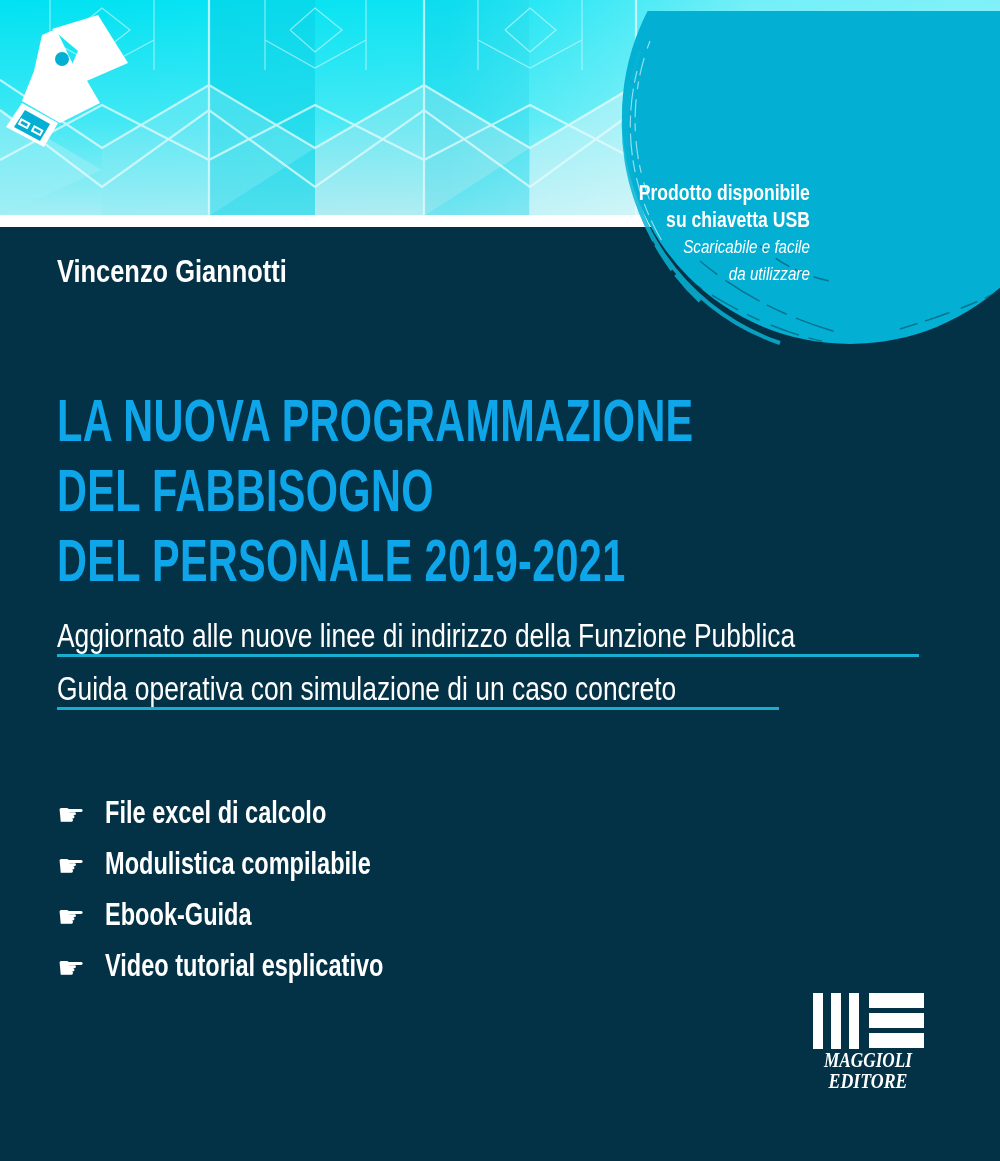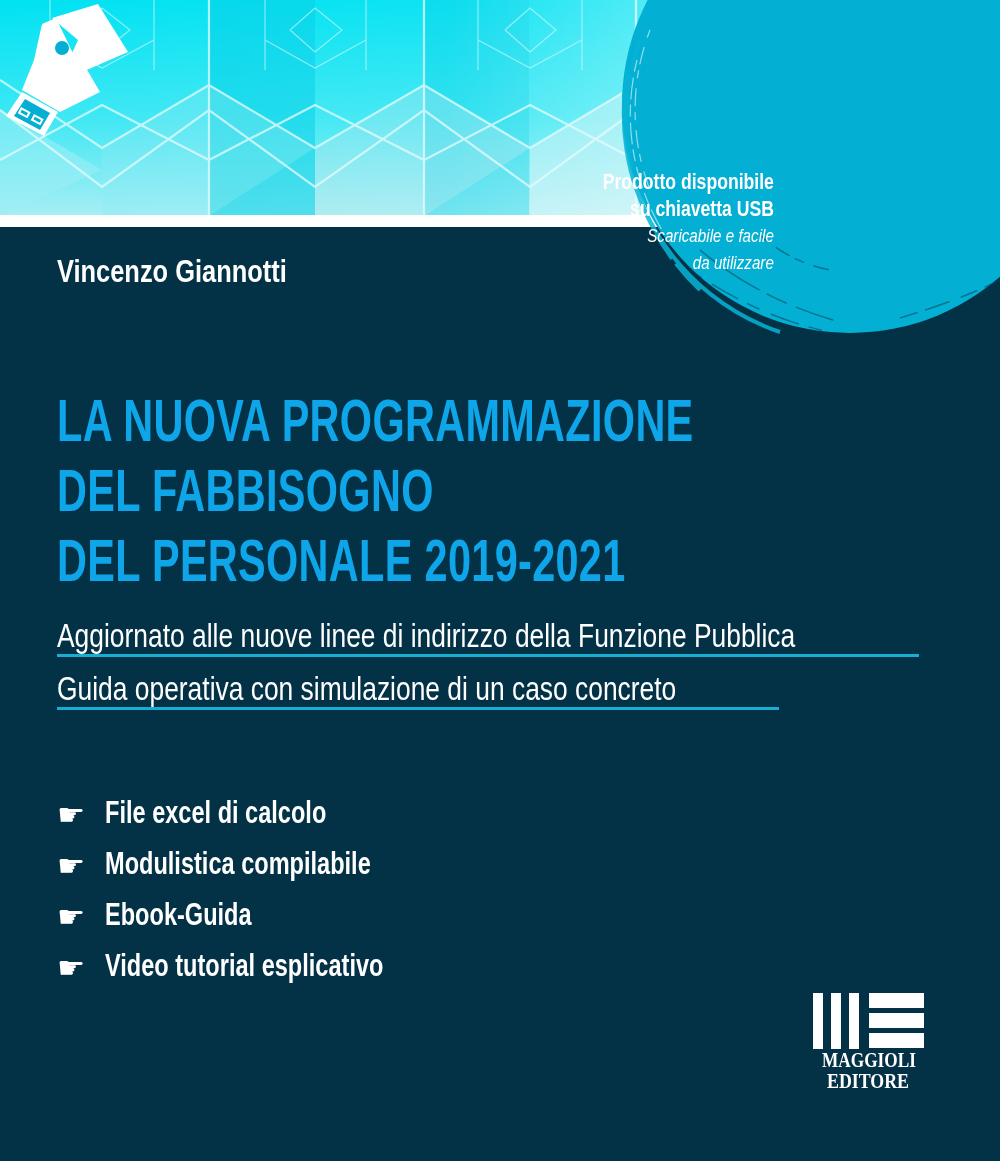"Prodotto disponibile" .badge { padding-left: none -> 36px; top: 0 -> 11px }
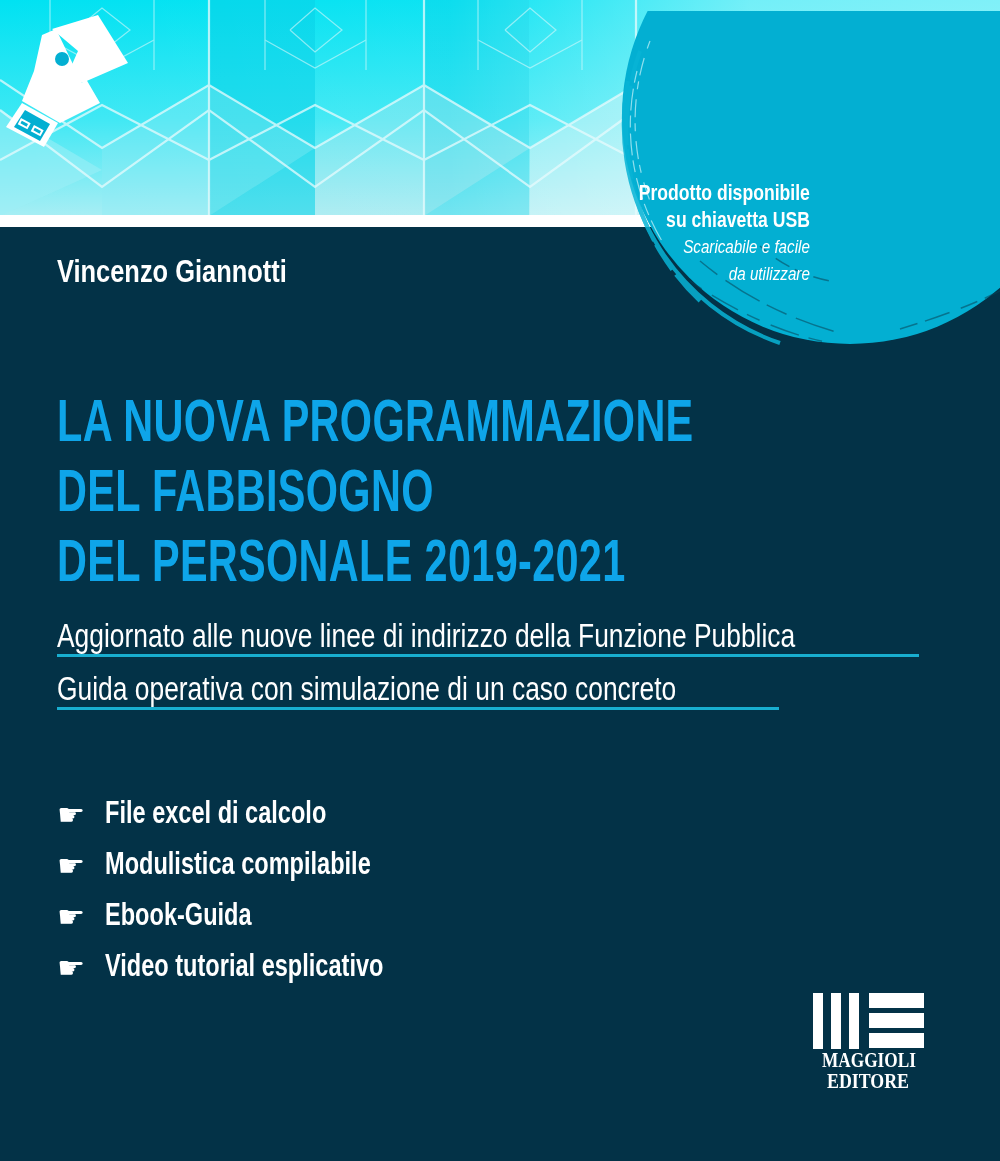"MAGGIOLI" .logo { font-style: none -> italic }
